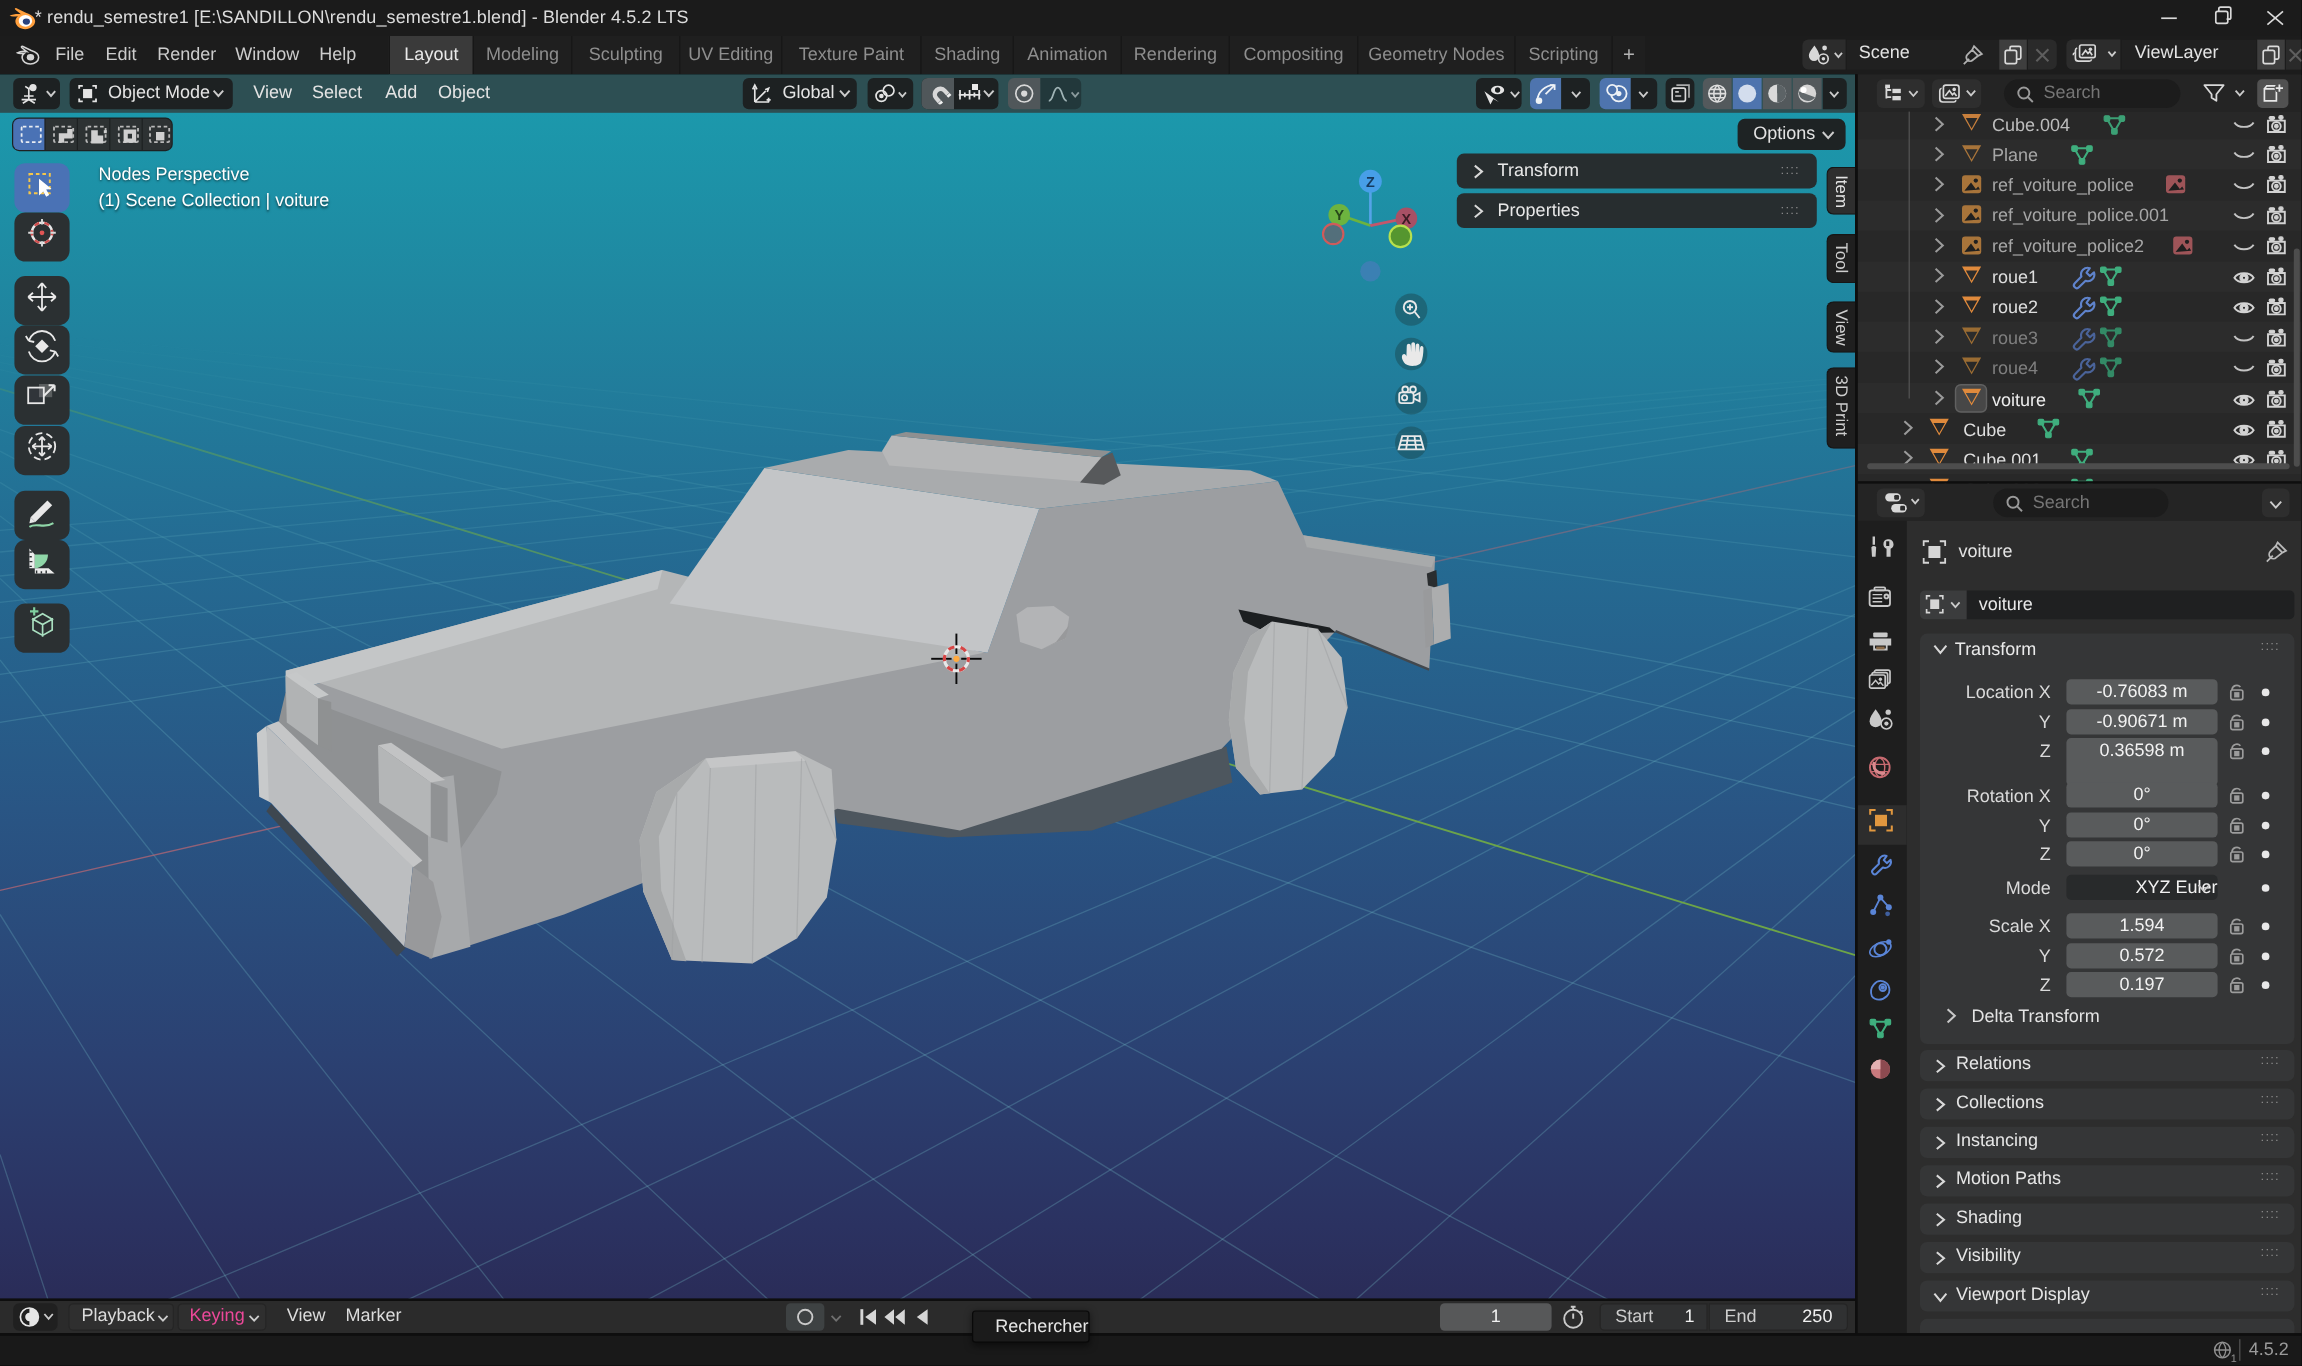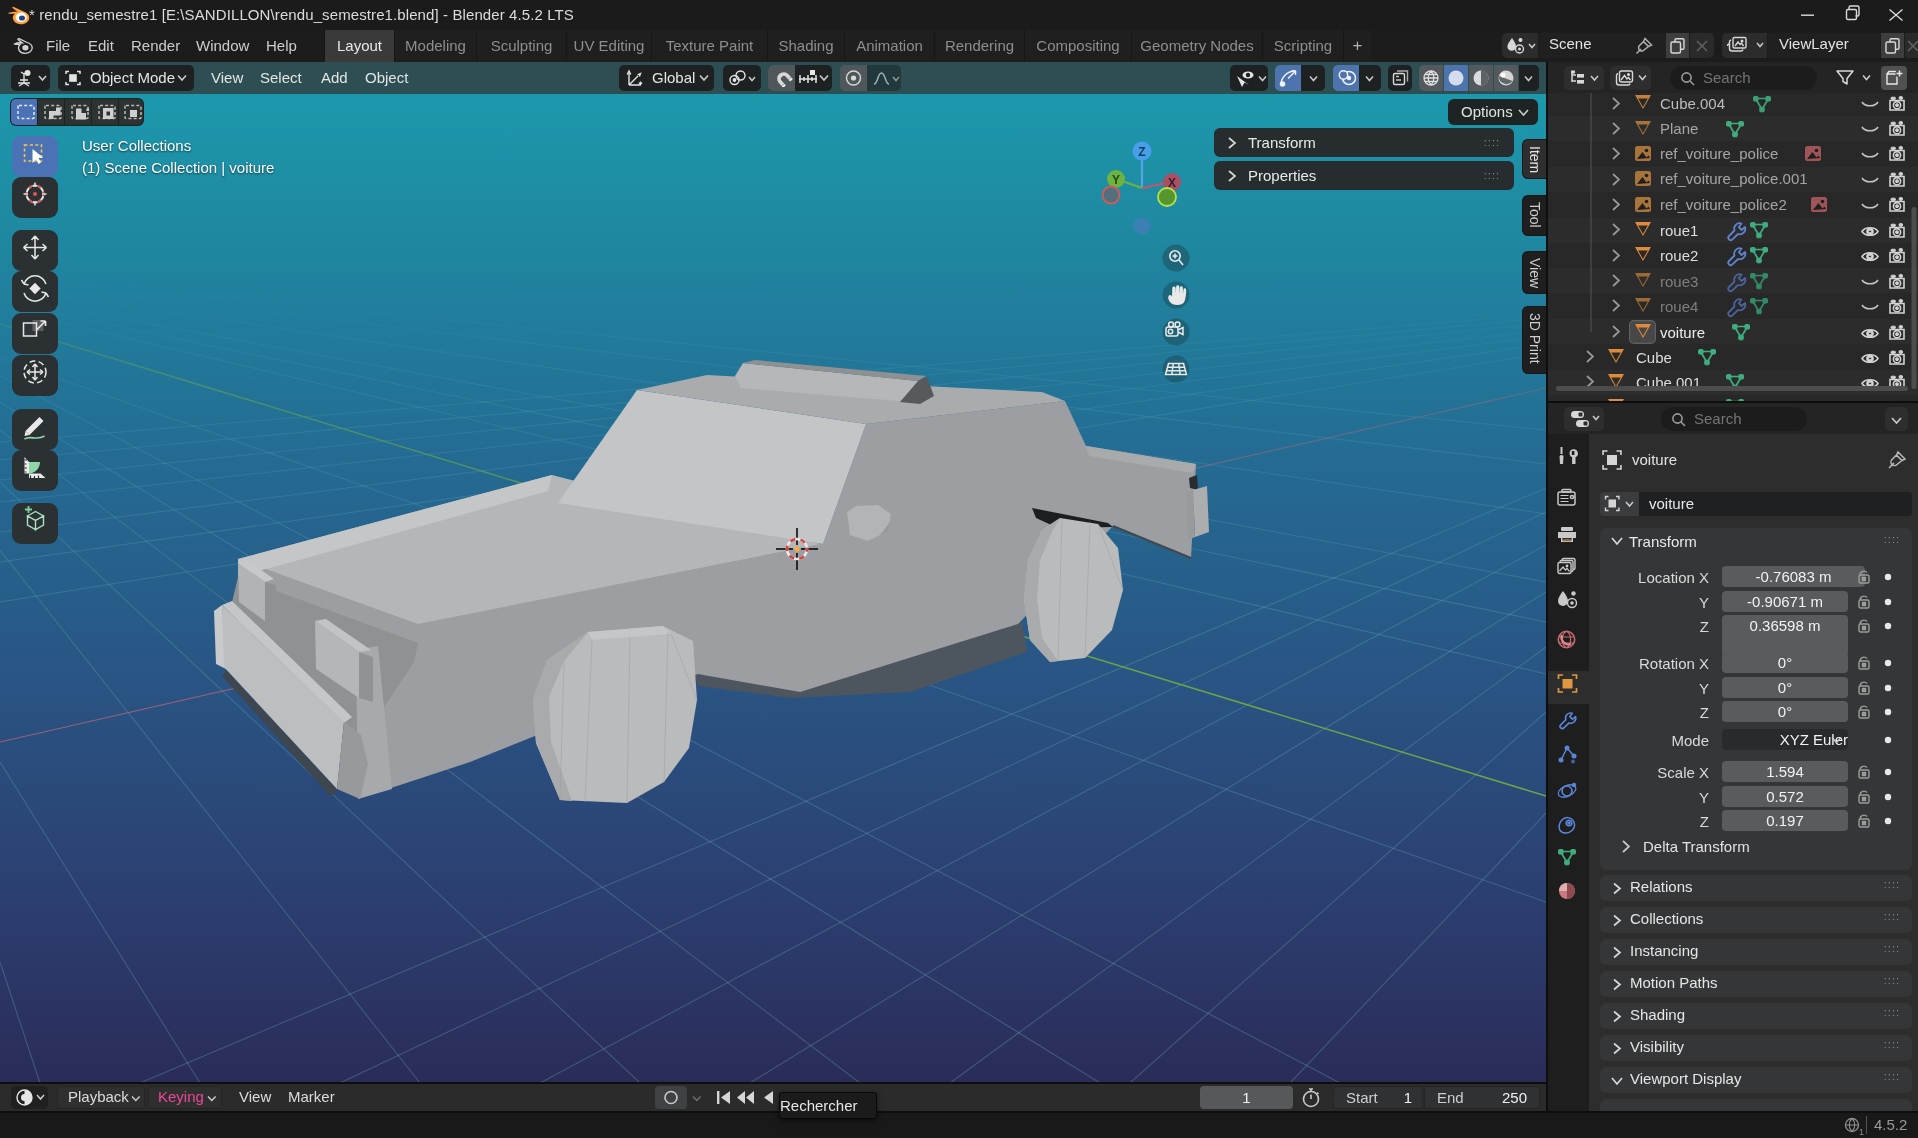"User Collections" div.abs { text: User Collections -> Nodes Perspective }
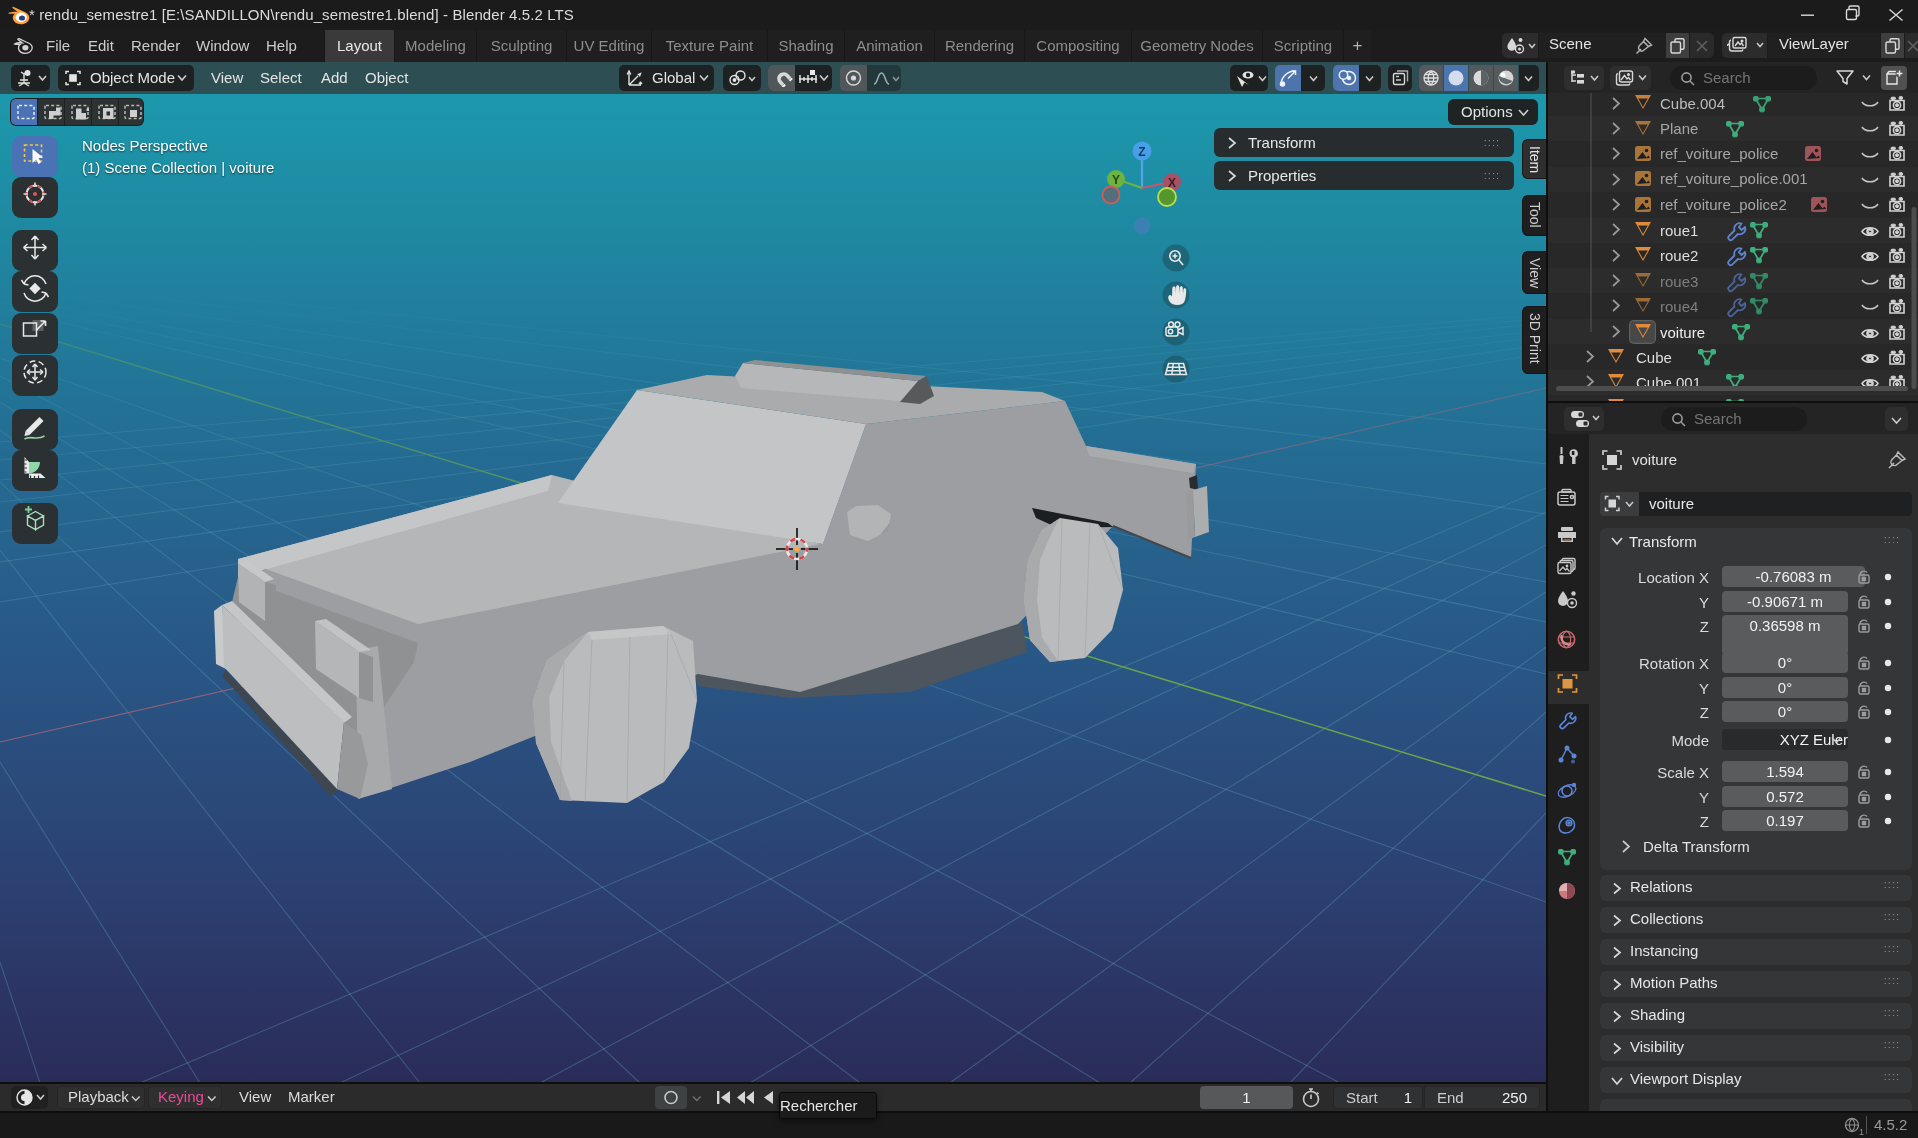"-0.76083 m" div.pfield { width: 143px -> 126px }
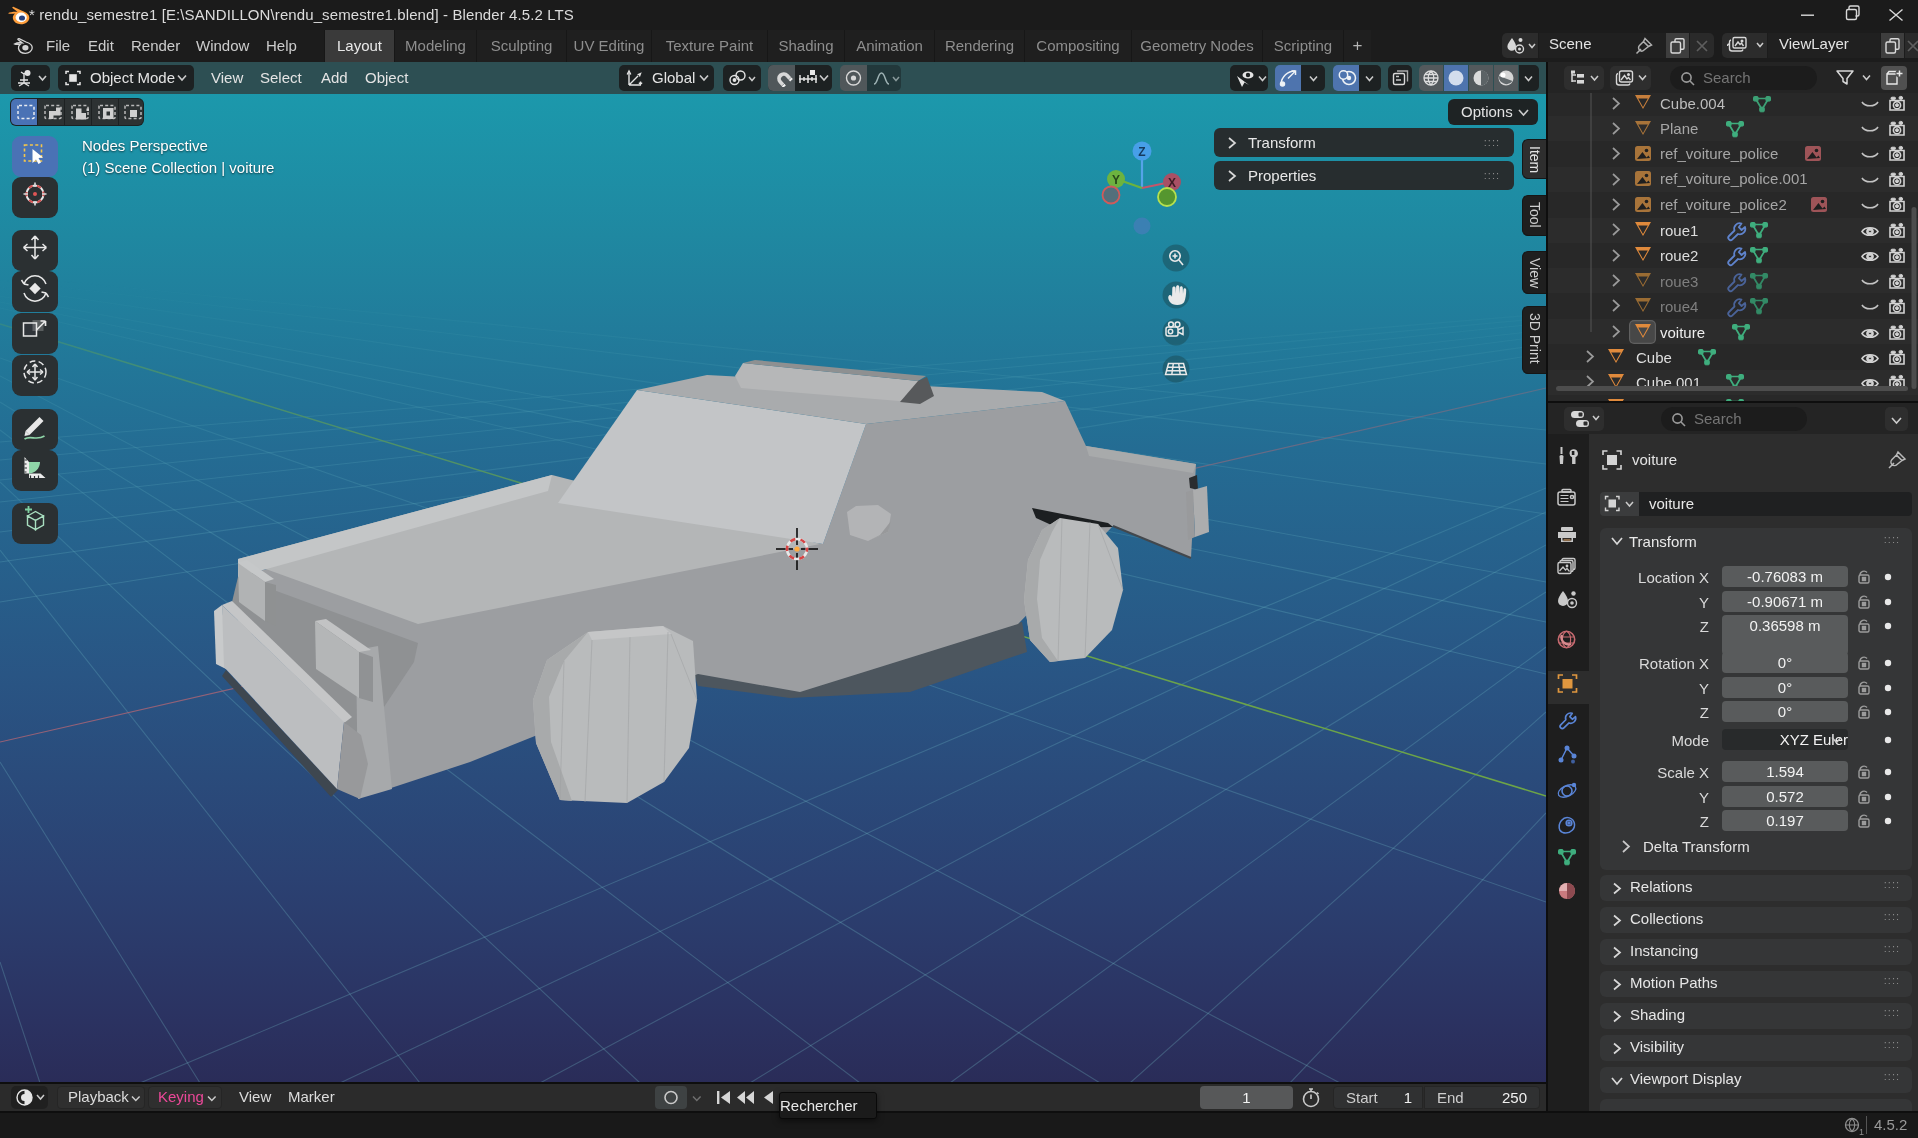"Rechercher" div.abs { left: 779px -> 810px; text-align: left -> right }
